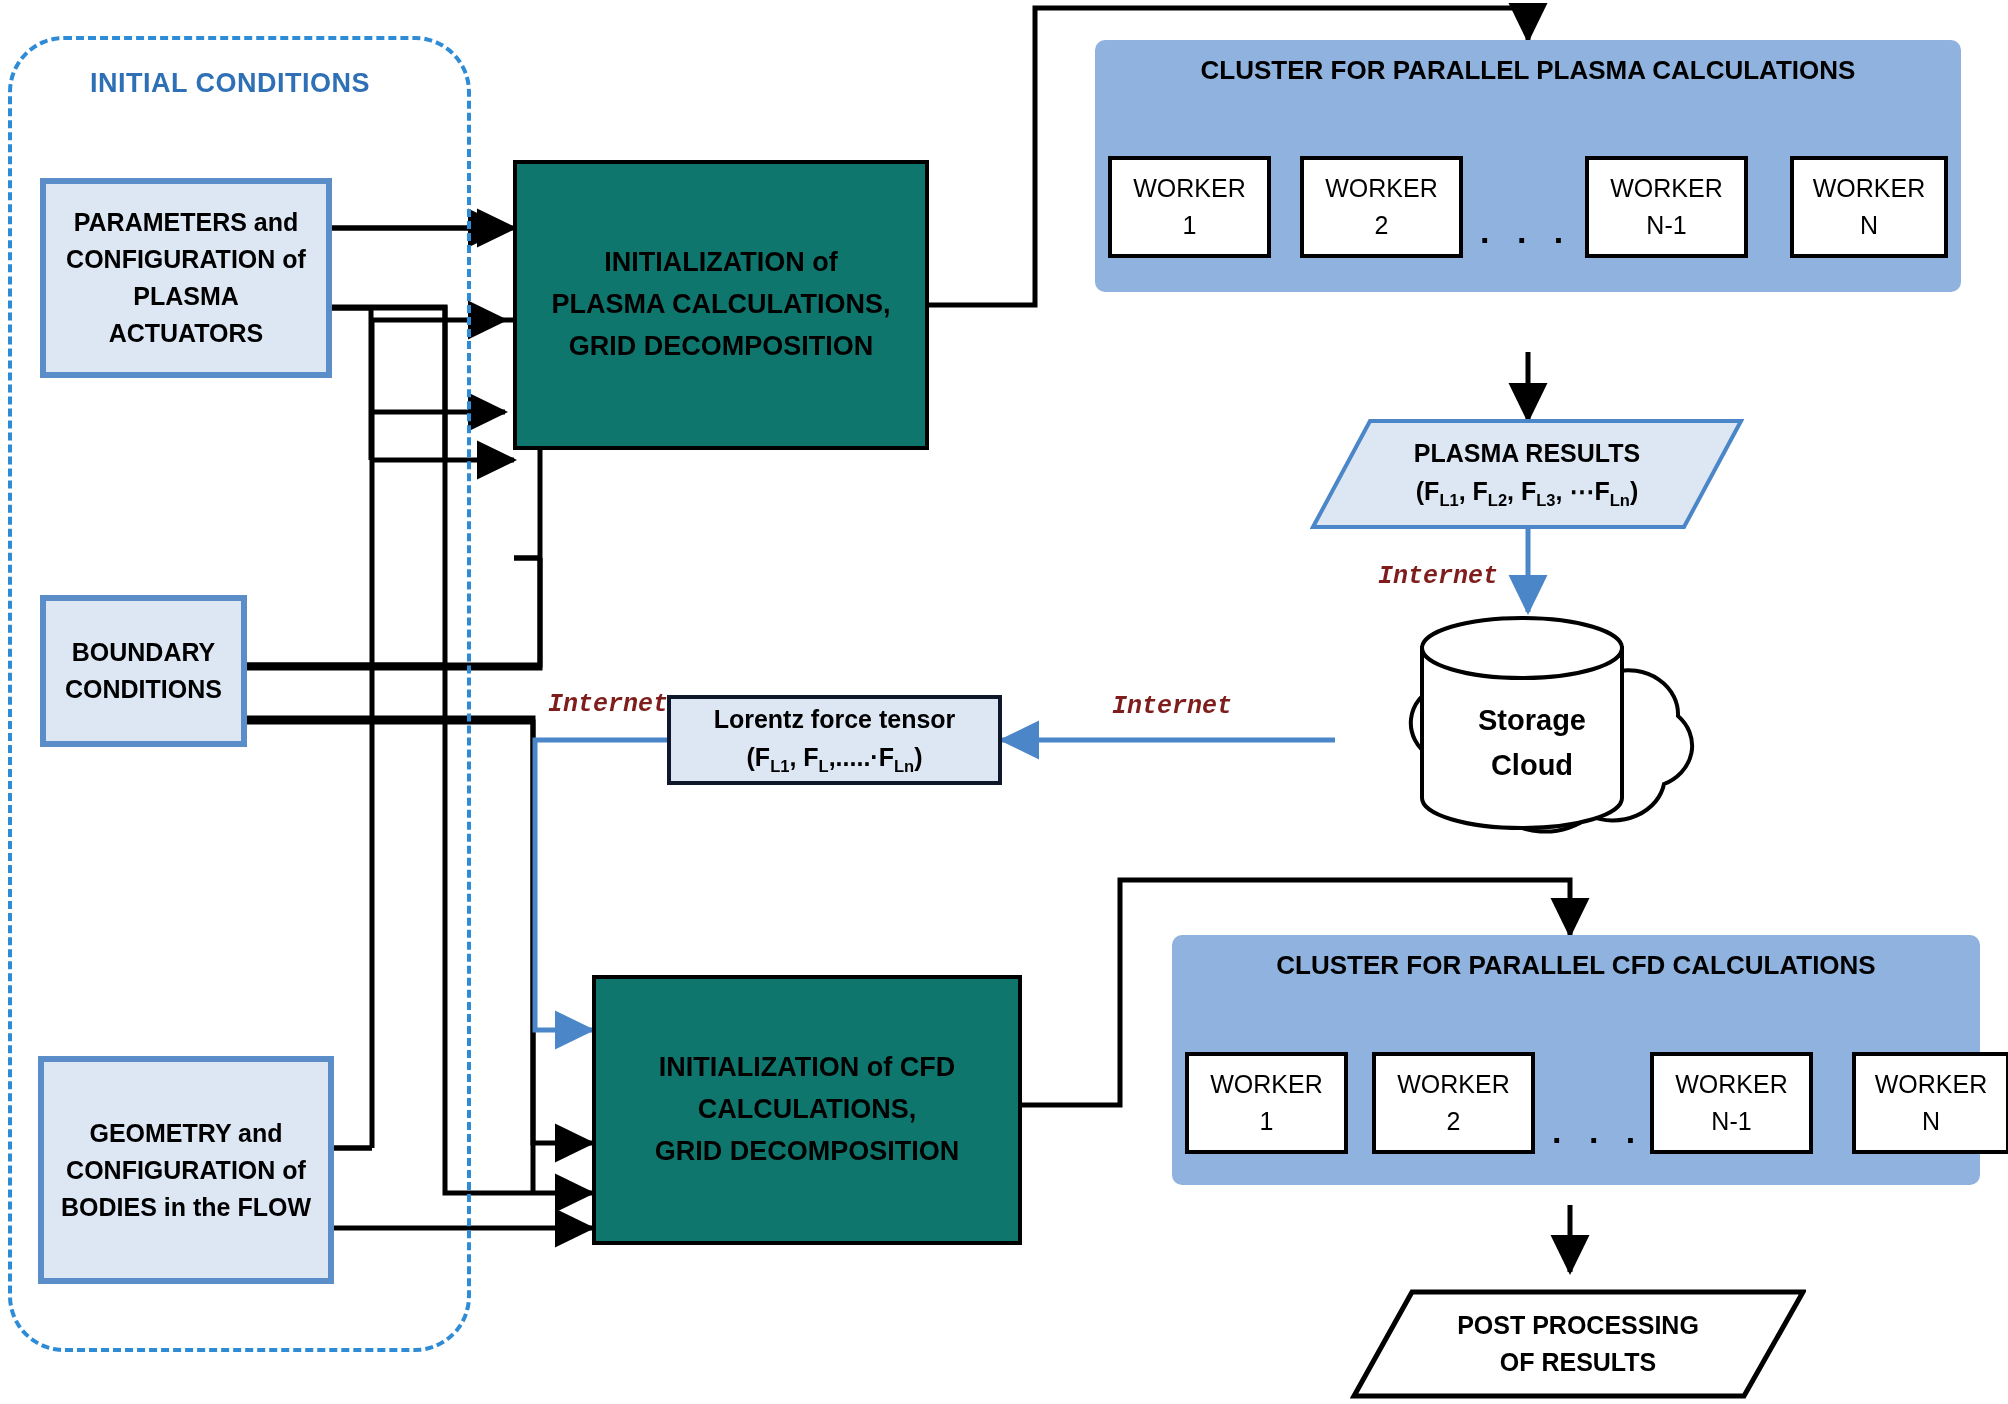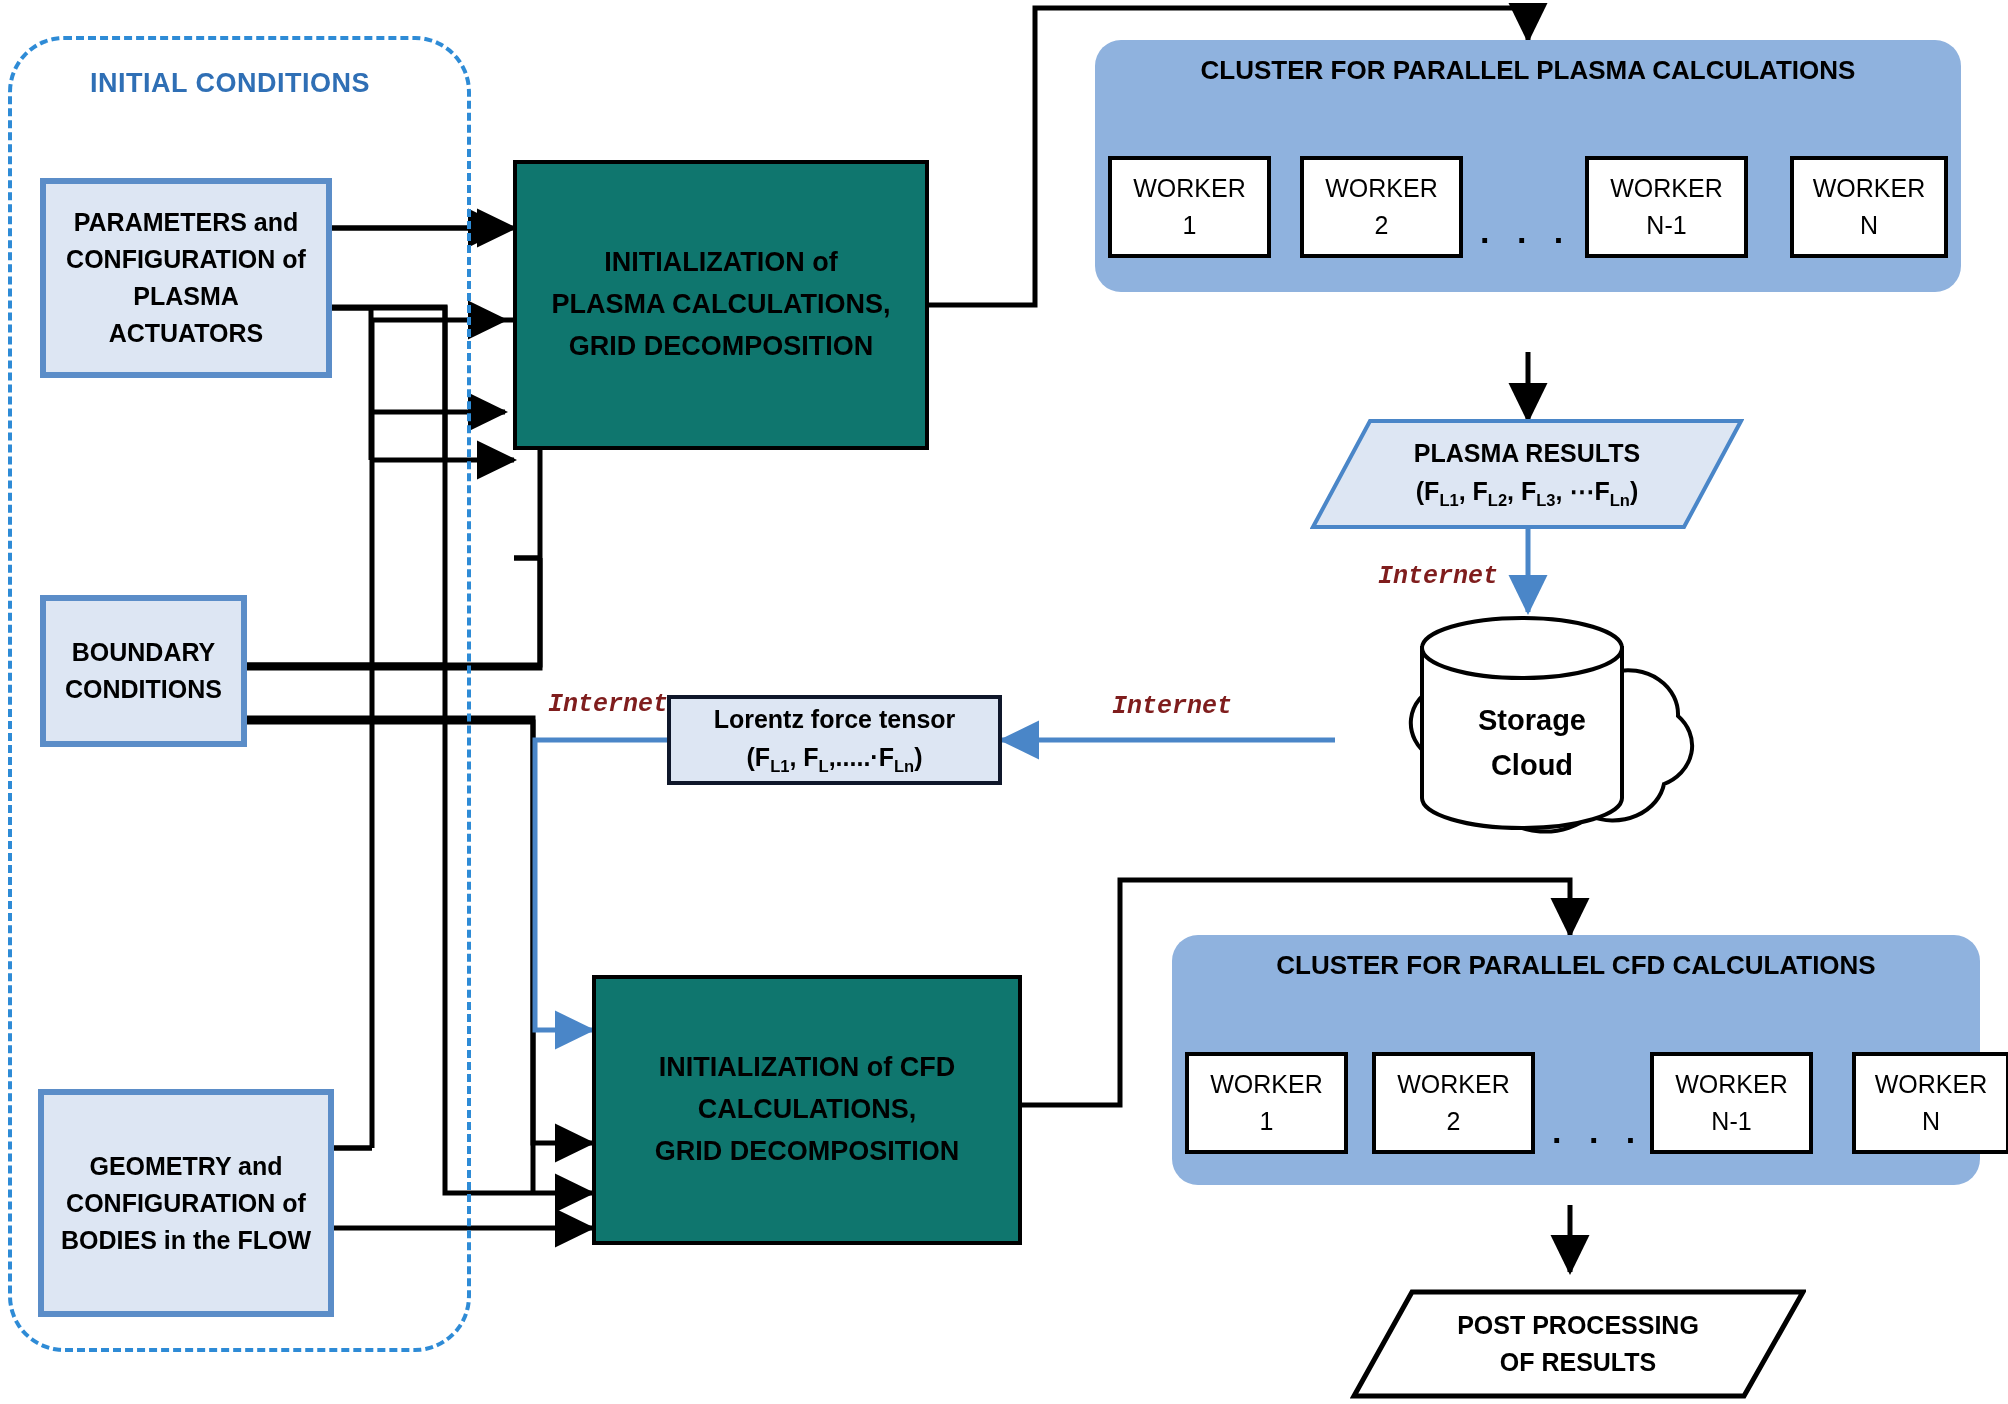"CLUSTER FOR PARALLEL PLASMA CALCULATIONS" .cluster { border-radius: 26px -> 10px }
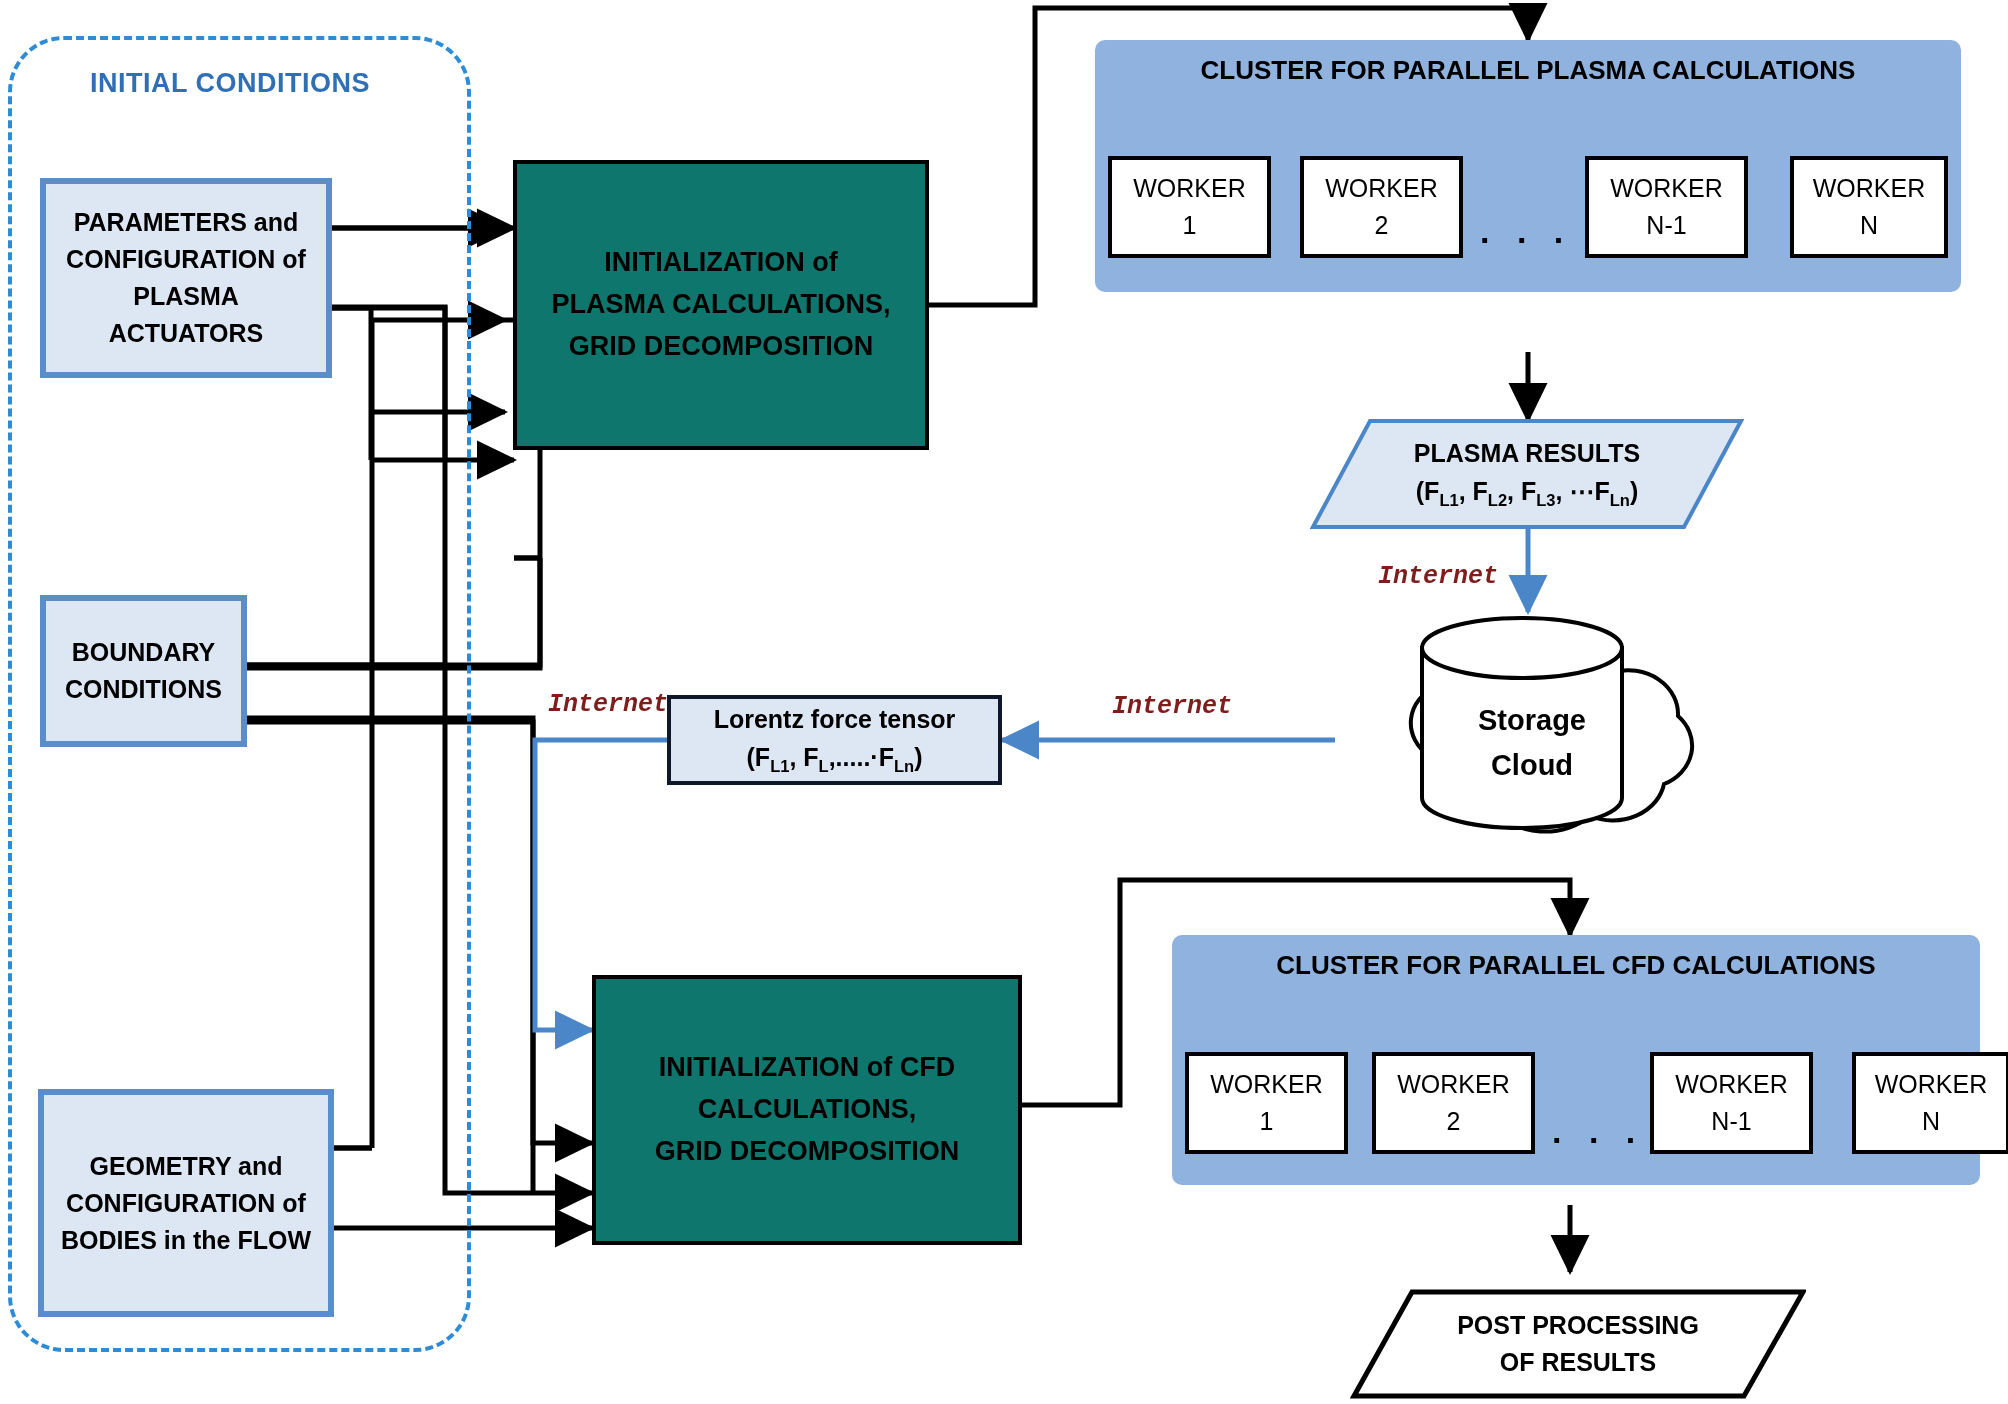"GEOMETRY and" div.node { top: 1089px -> 1056px }
